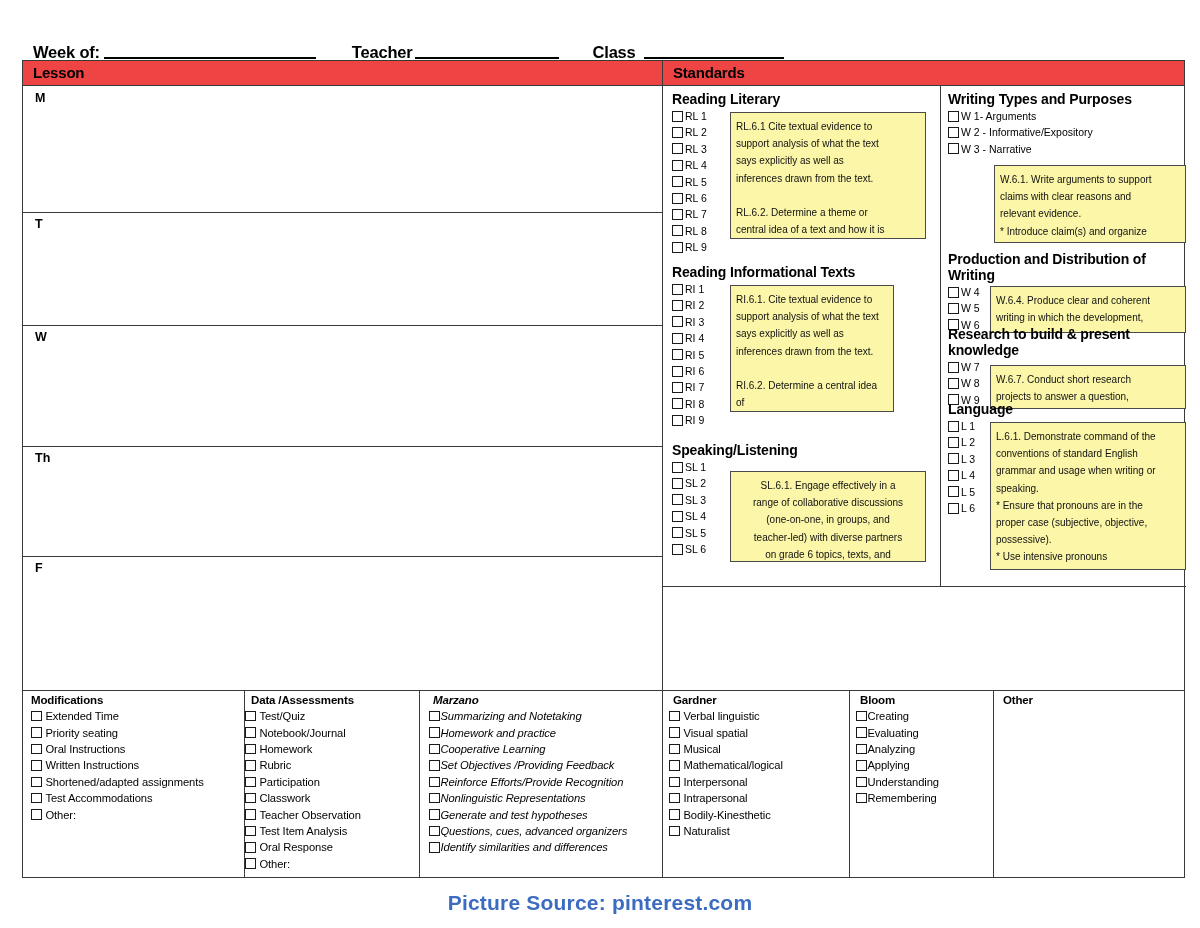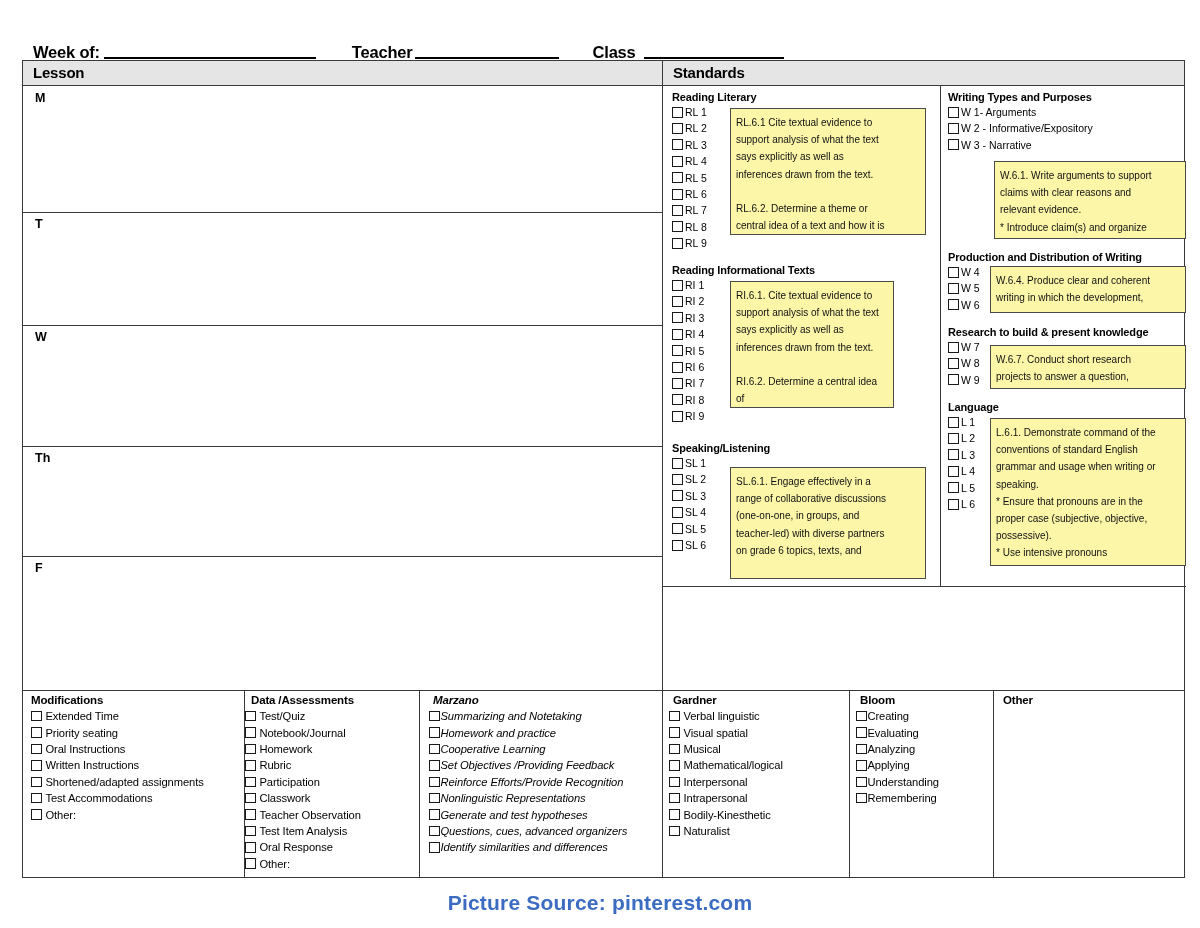"Lesson" .hdrband { background: #e5e5e5 -> #ef4444 }
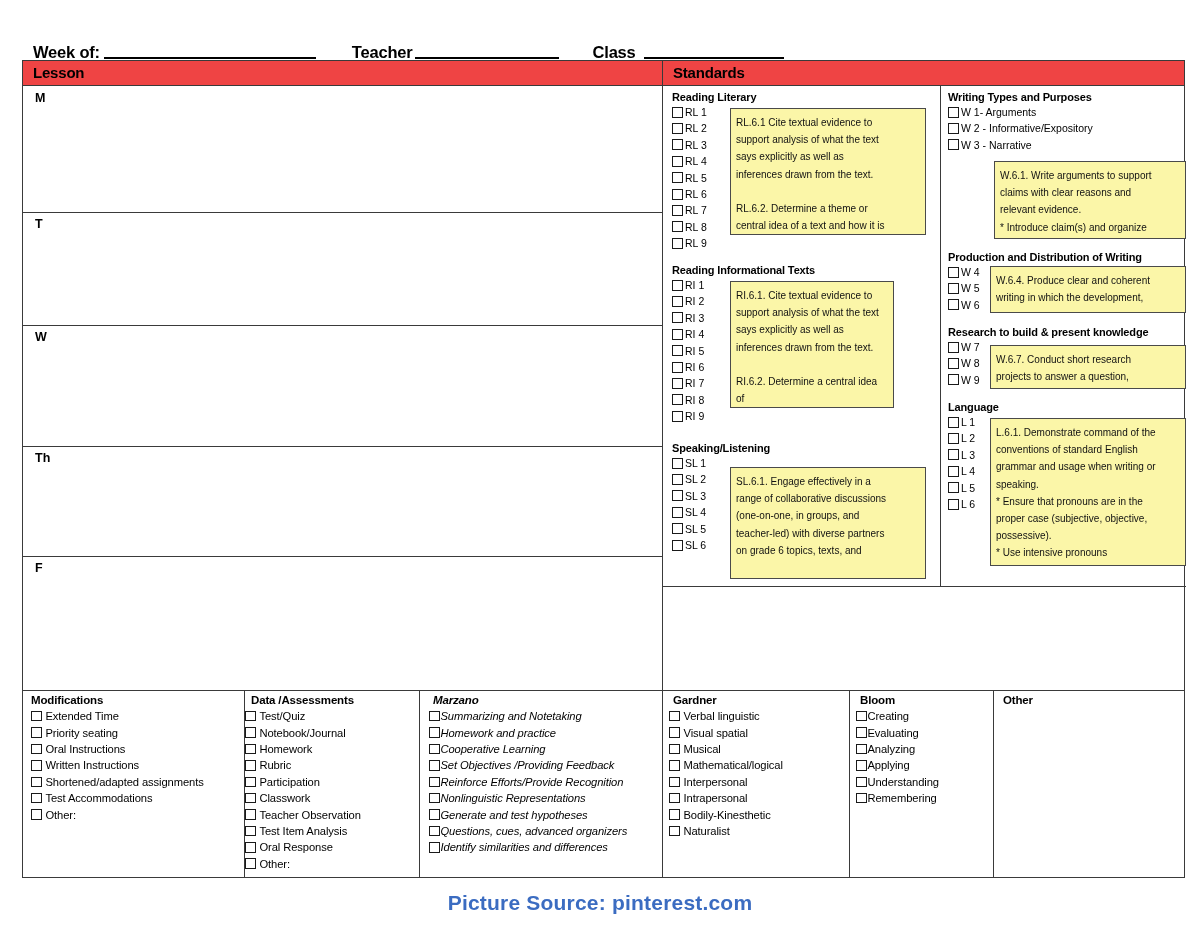"Reading Literary" .grphead { font-size: 11px -> 14px }
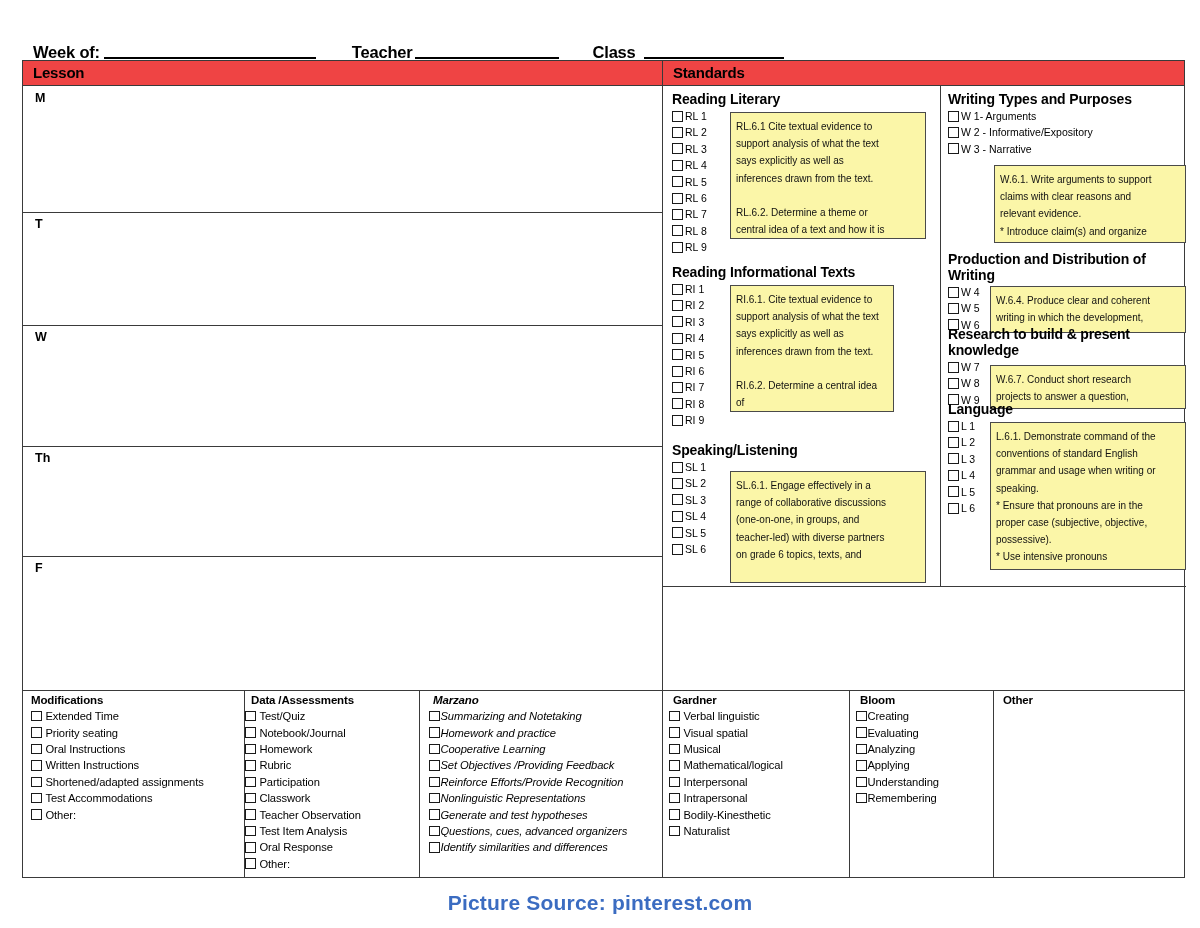"SL.6.1. Engage effectively in a" div.sticky { height: 112px -> 91px; text-align: none -> center }
